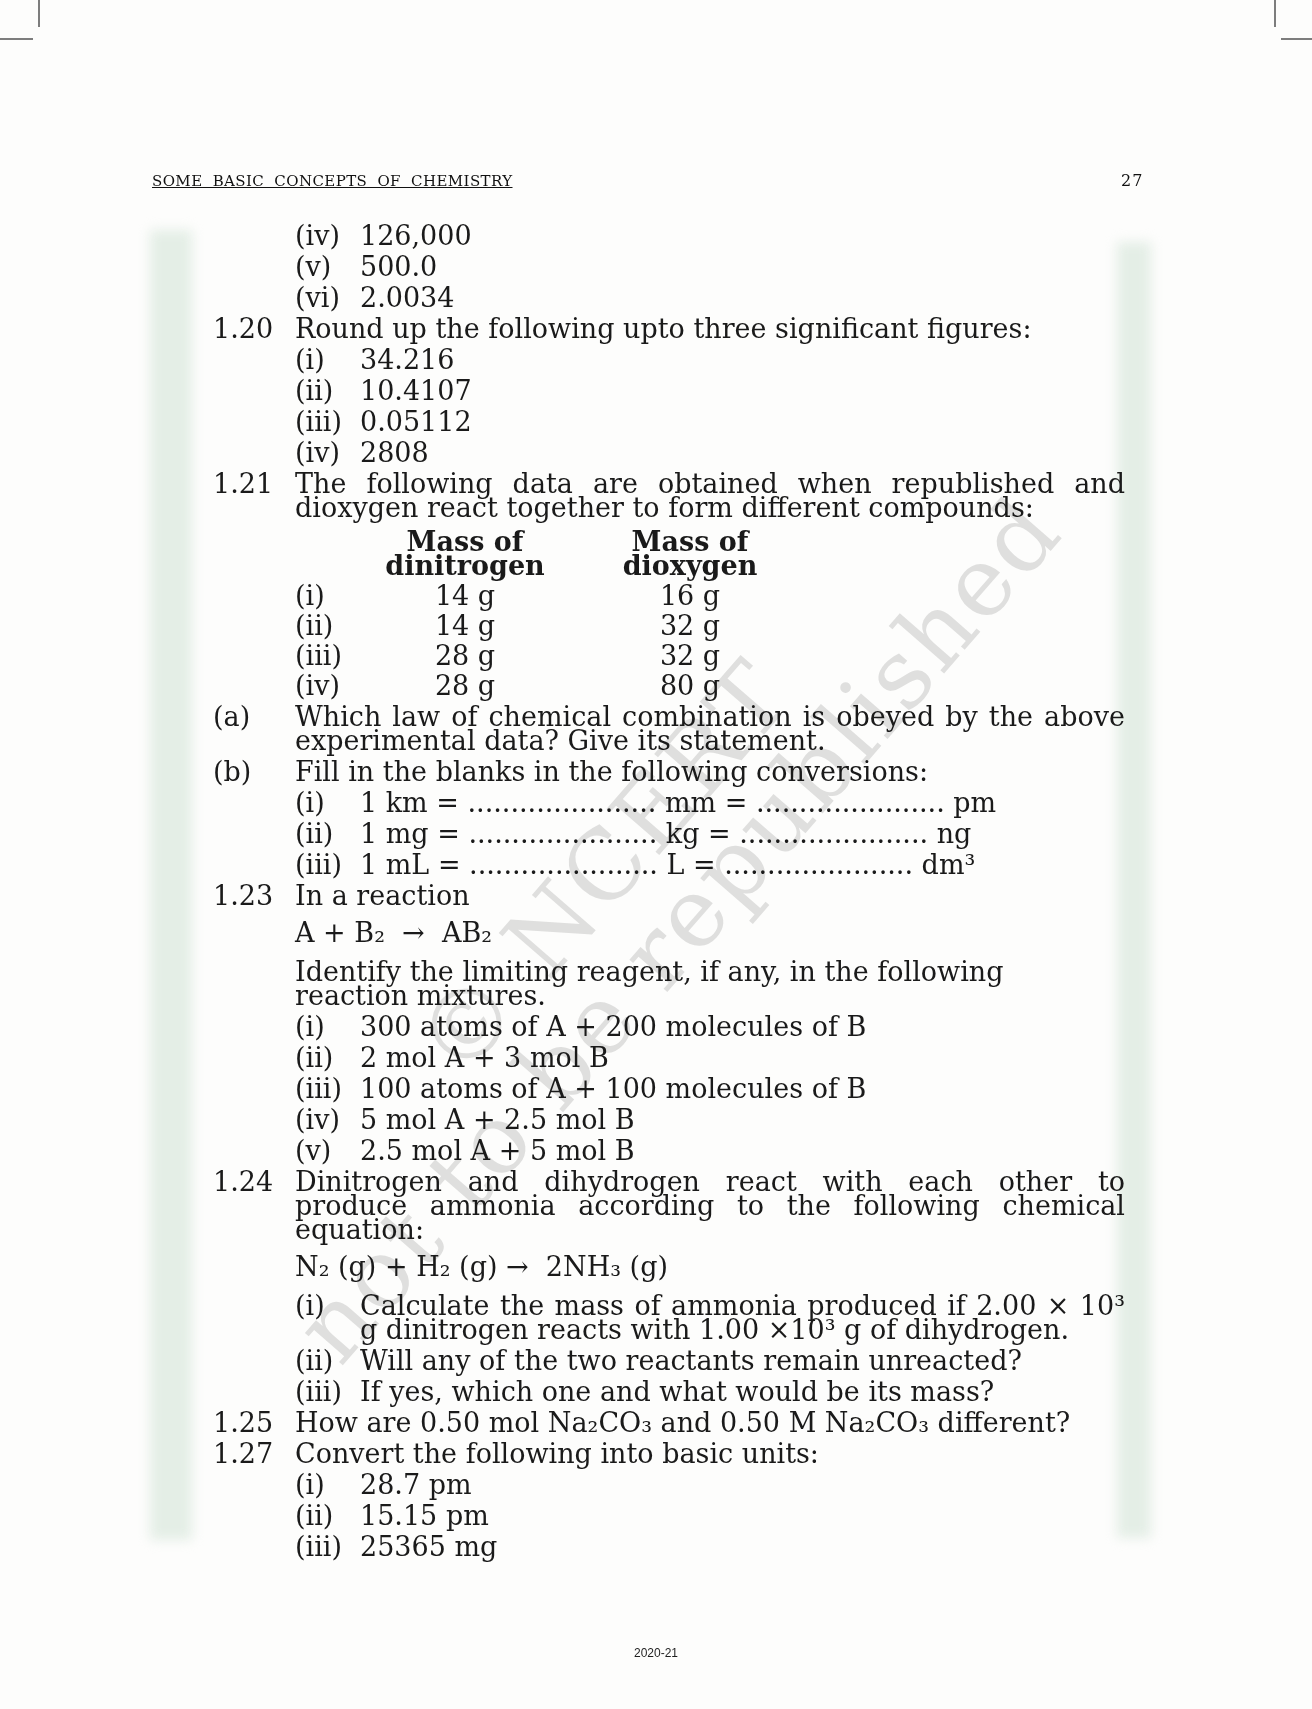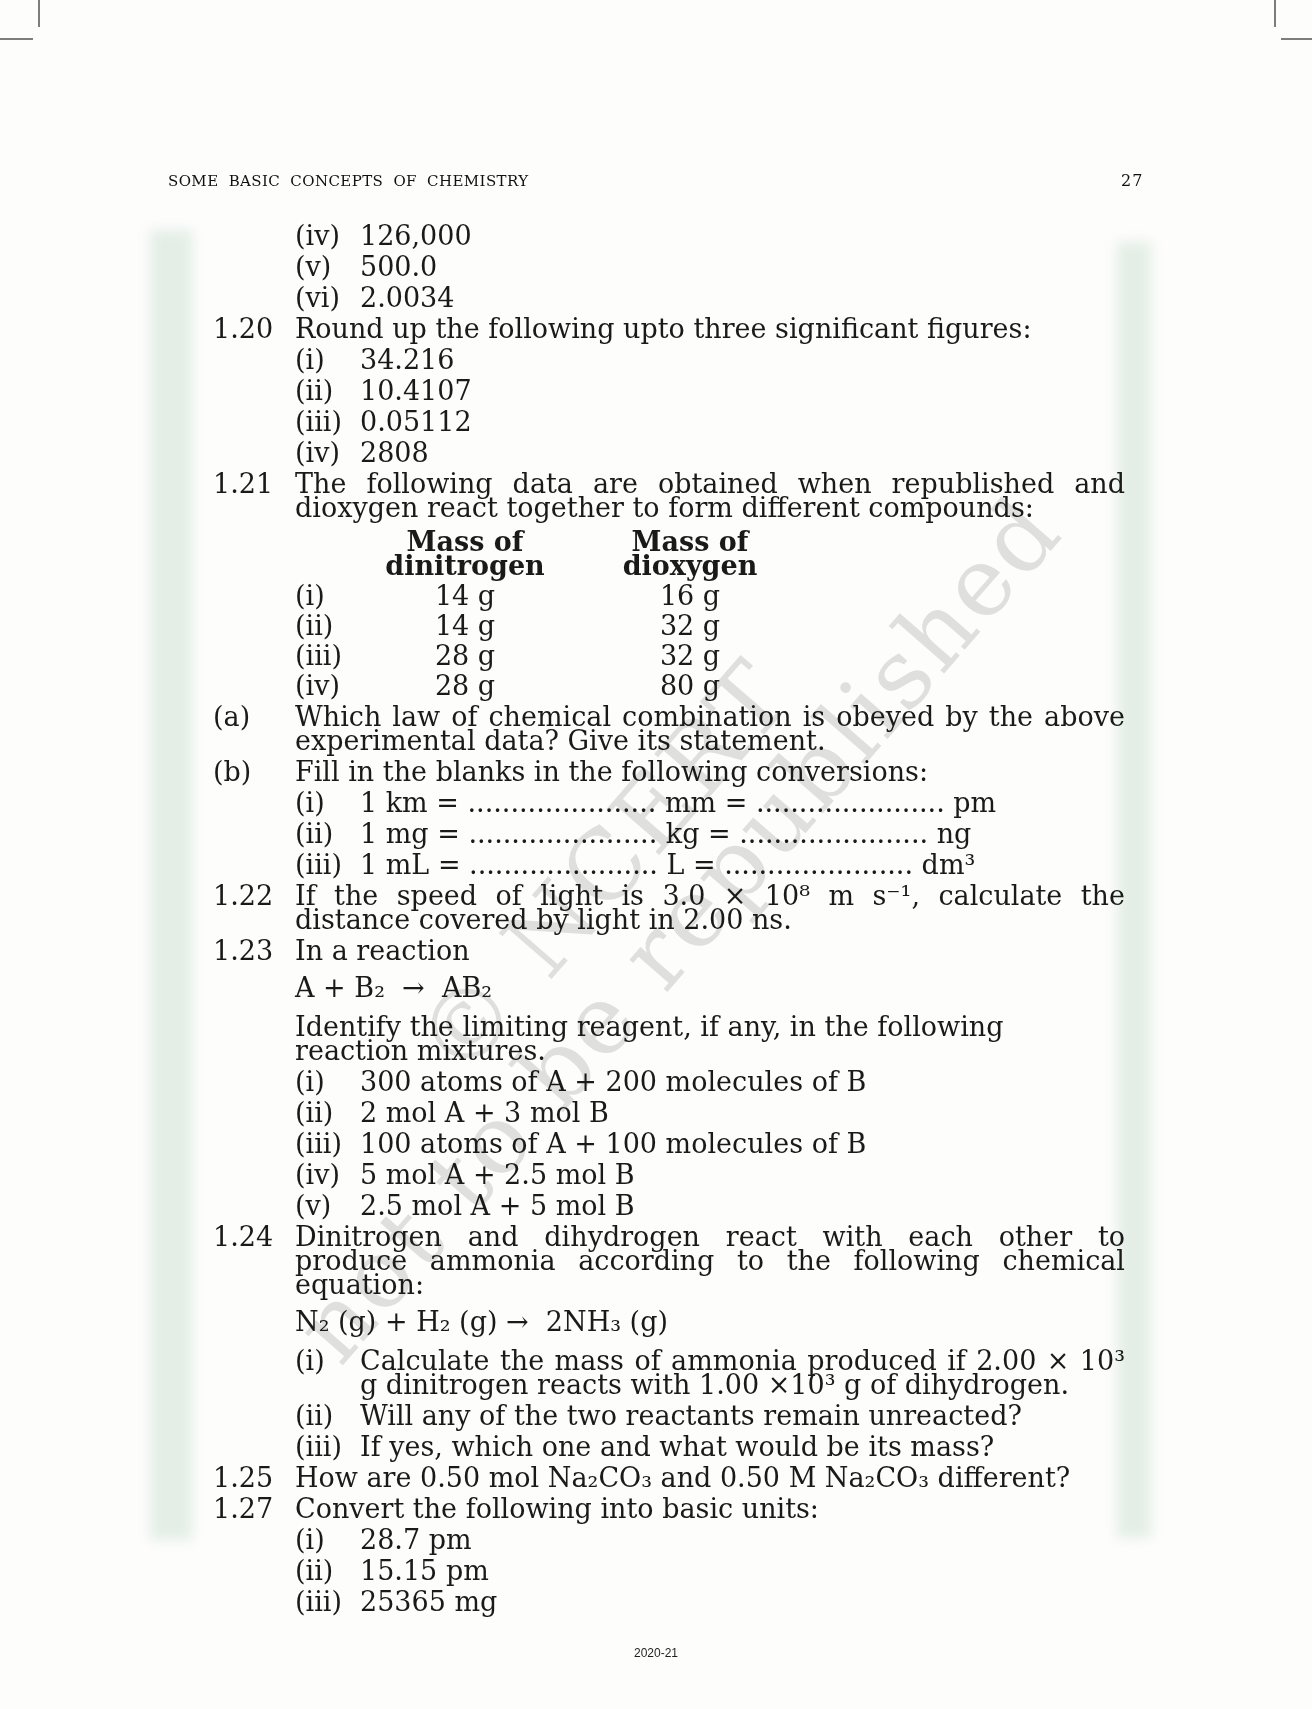"SOME BASIC CONCEPTS OF CHEMISTRY" .head-title { left: 168px -> 152px; text-decoration: none -> underline }
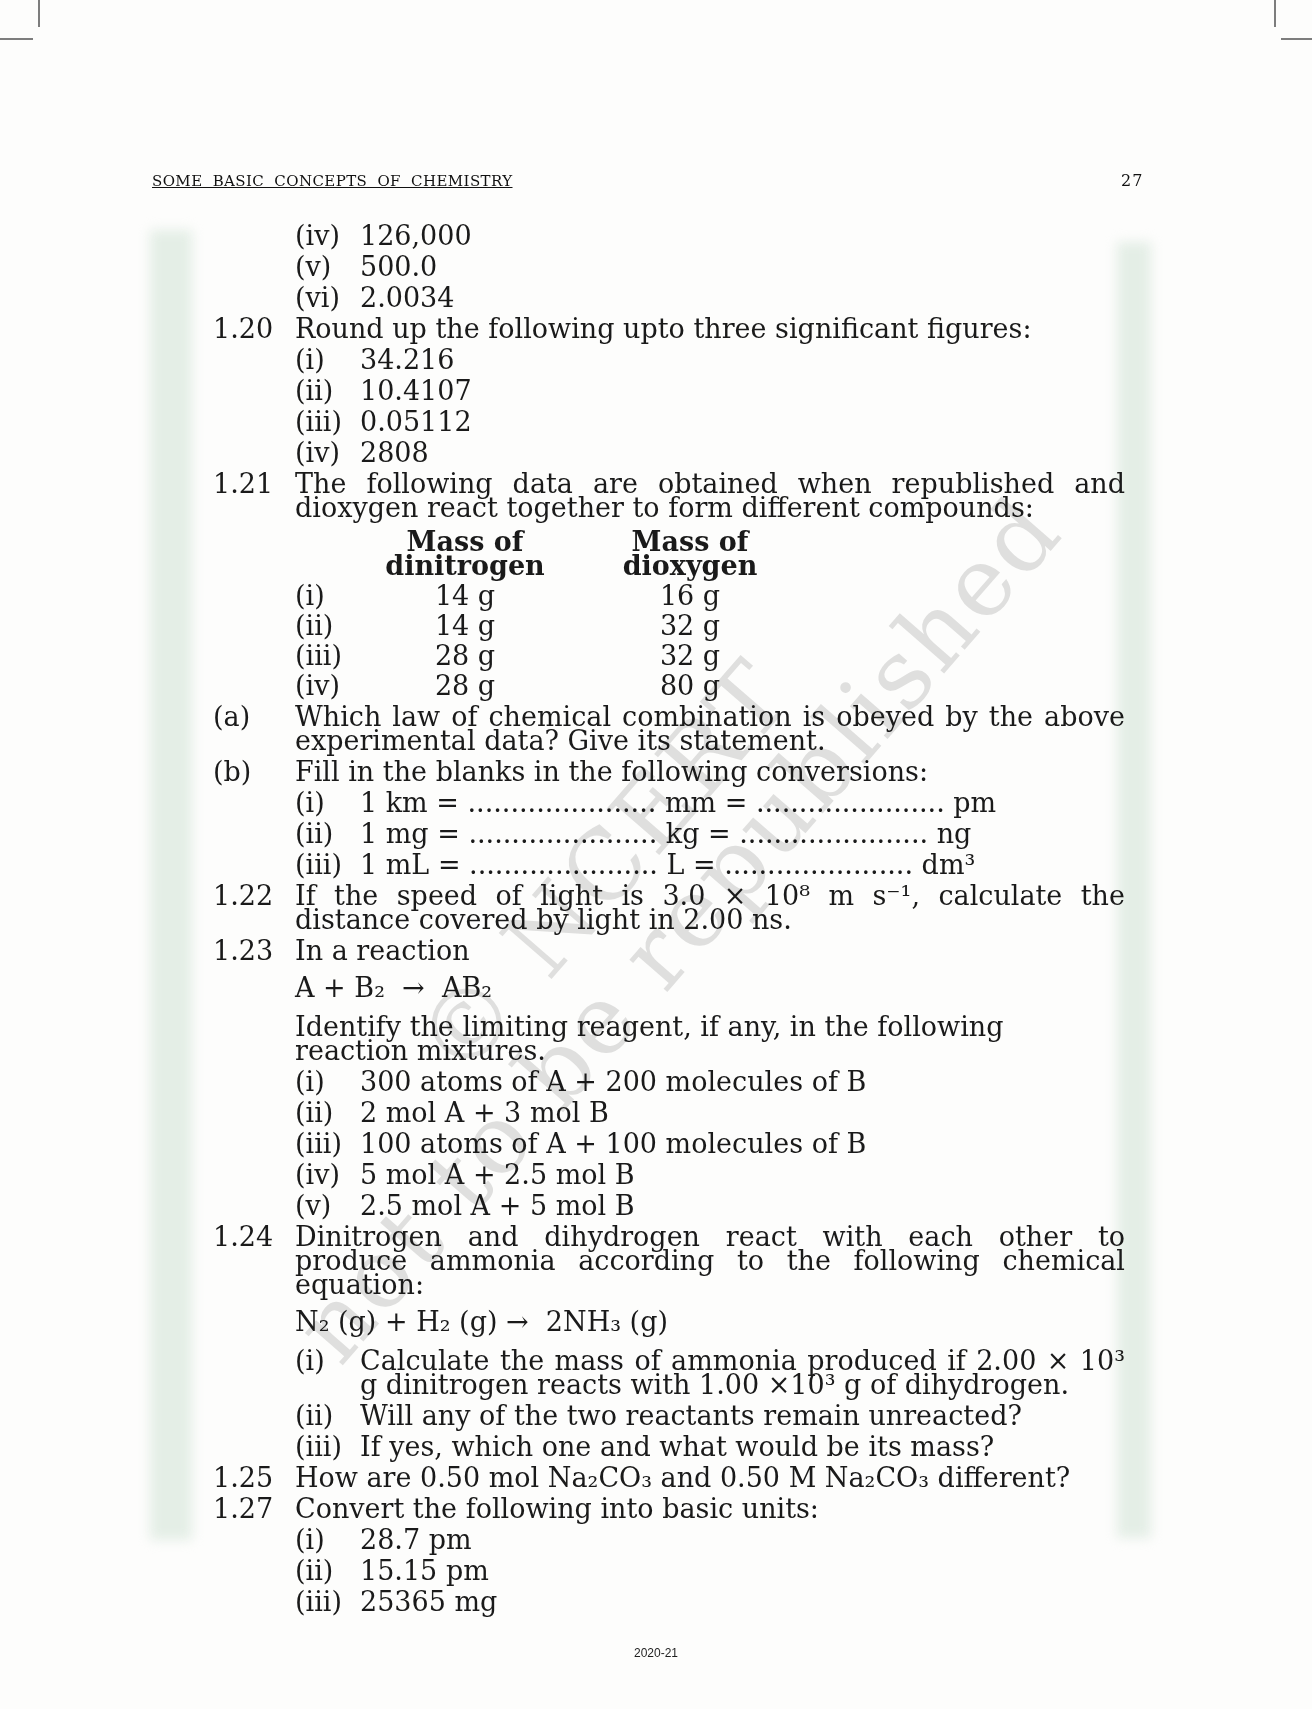"1.22" div { html: <div> <div> <div>1.22</div> <div>If the speed of light is 3.0 × 10⁸ m s⁻¹, calculate the distance covered by light in 2.00 ns.</div> </div> </div> -> none }
